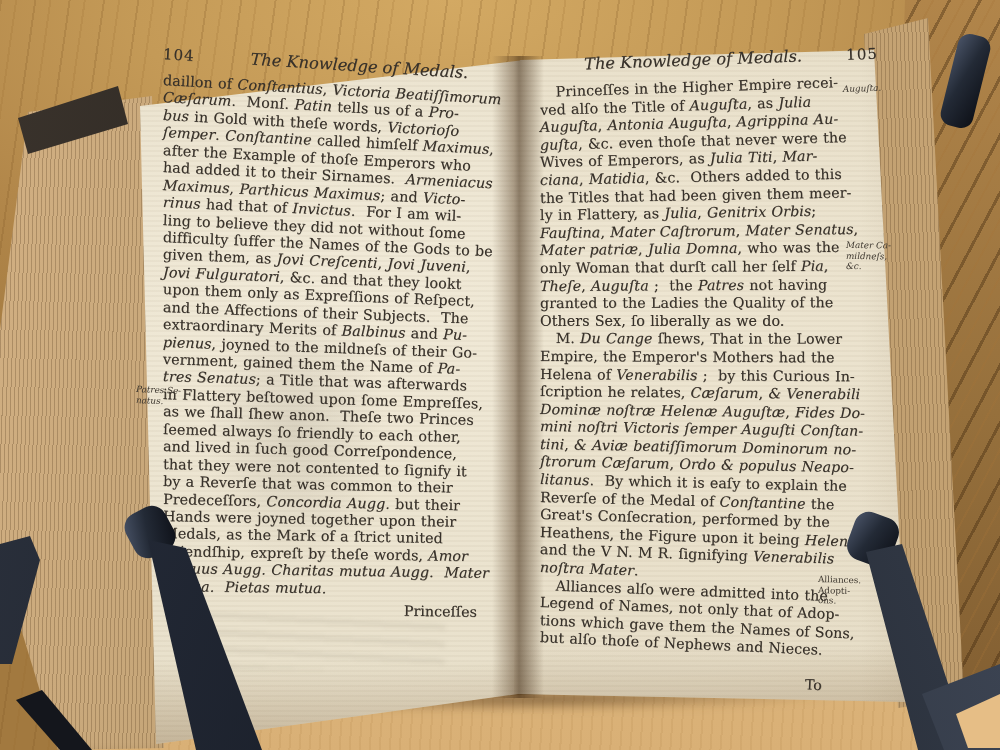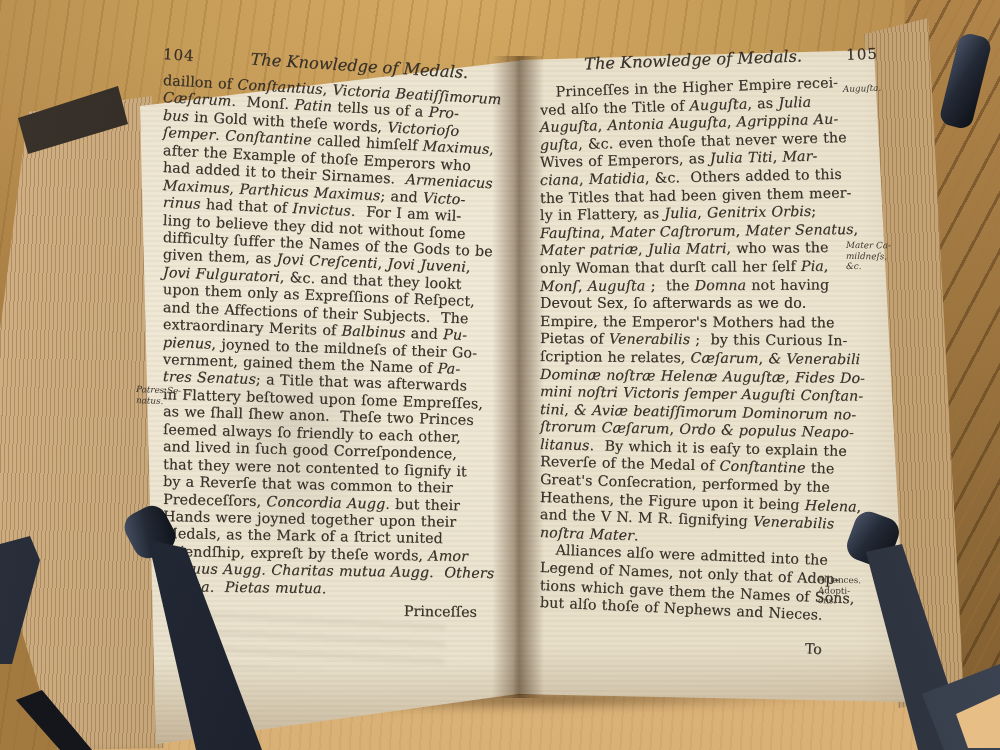"Julia Matri" i { text: Matri -> Domna }
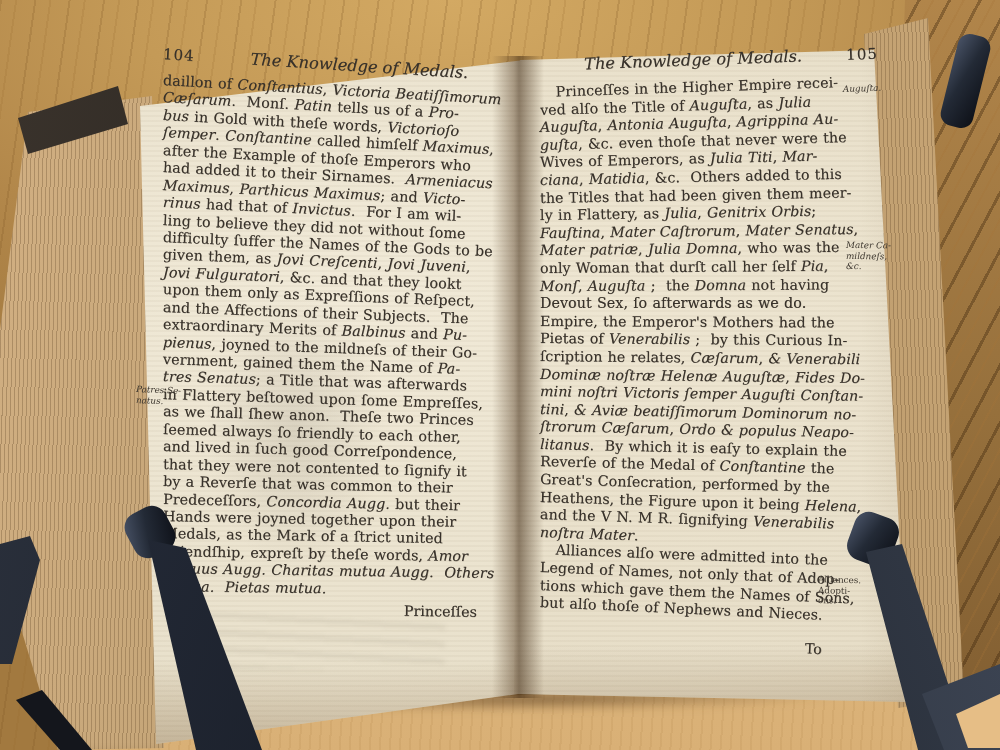"Monſ" i { text: Monſ -> Theſe }
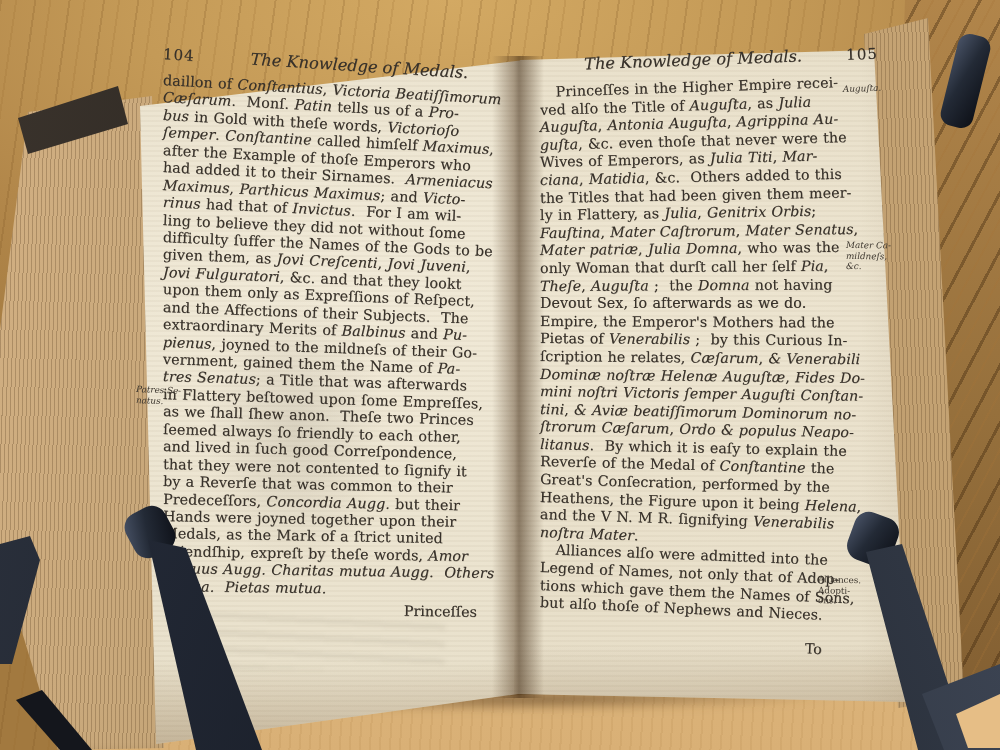"Domna" i { text: Domna -> Patres }
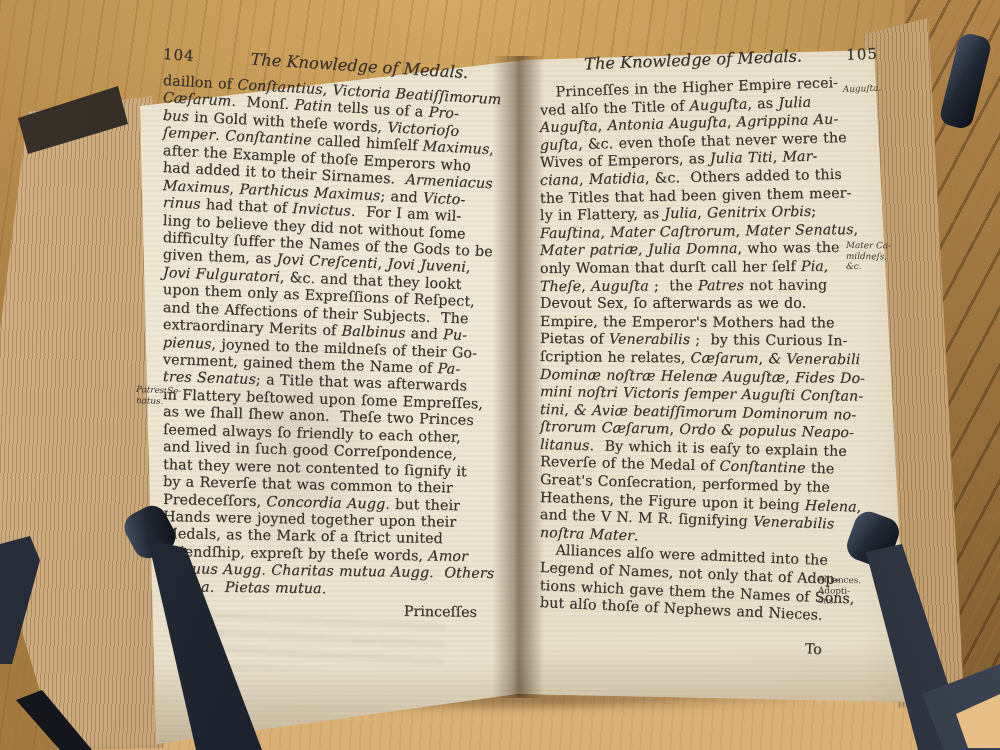"granted to the Ladies the" div.tline { html: none -> <div><span>granted to the Ladies the Quality of the</span></div> }
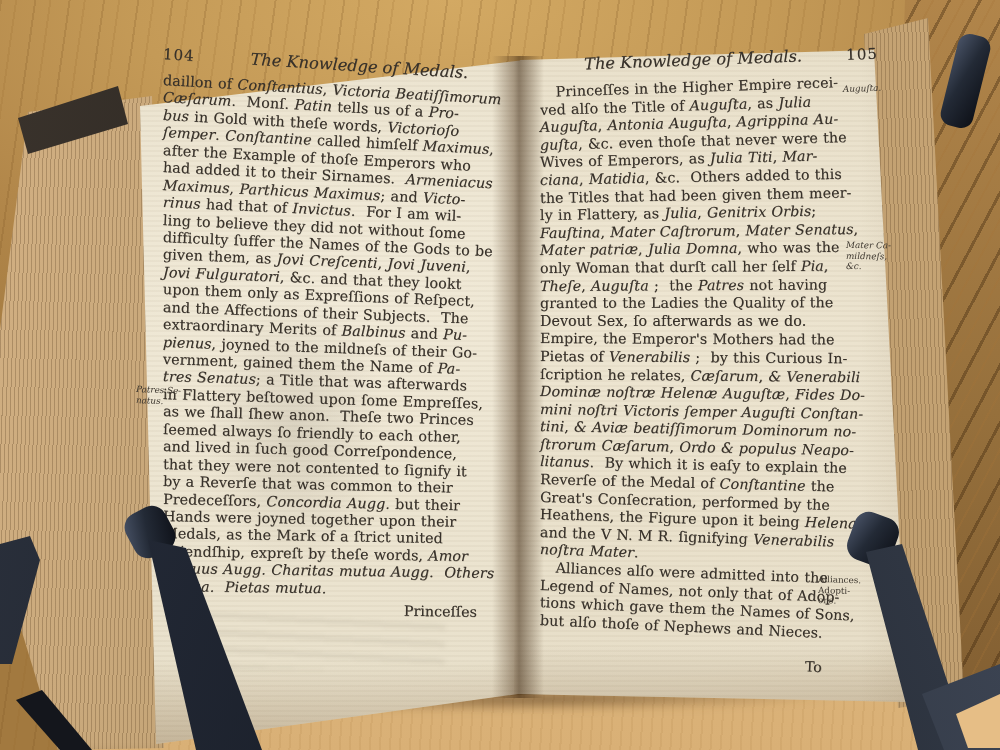"Devout Sex, ſo afterwards as" span { text: Devout Sex, ſo afterwards -> Others Sex, ſo liberally }
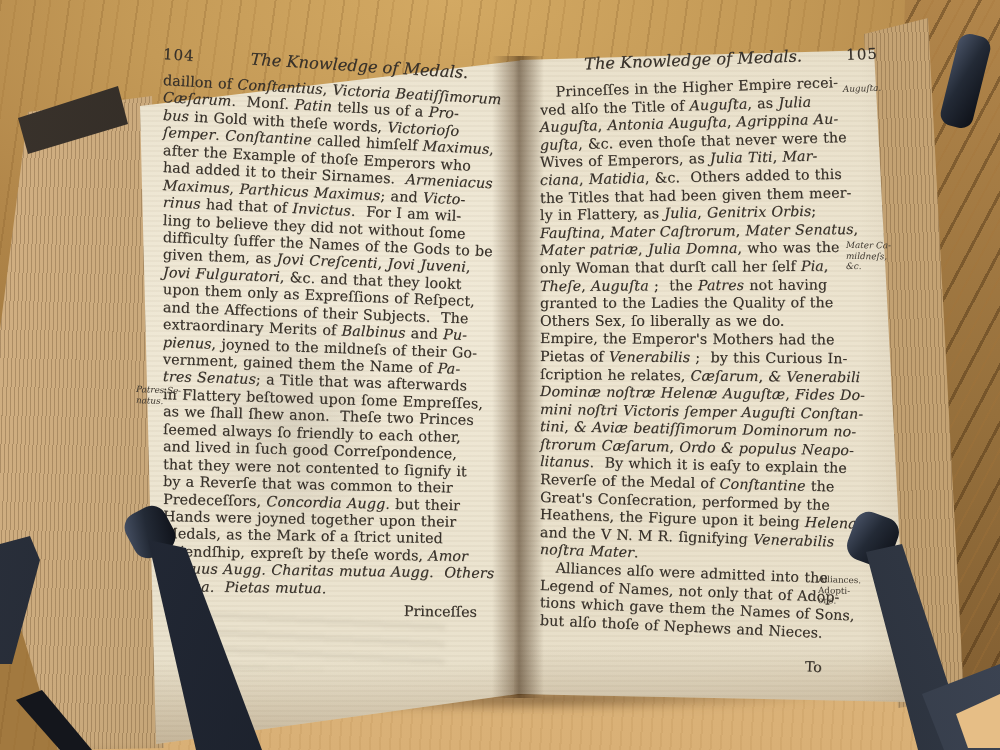"M. Du Cange ſhews, That" div.tline { html: none -> <div><span> M. </span><i>Du Cange</i><span> ſhews, That in the Lower</span></div> }
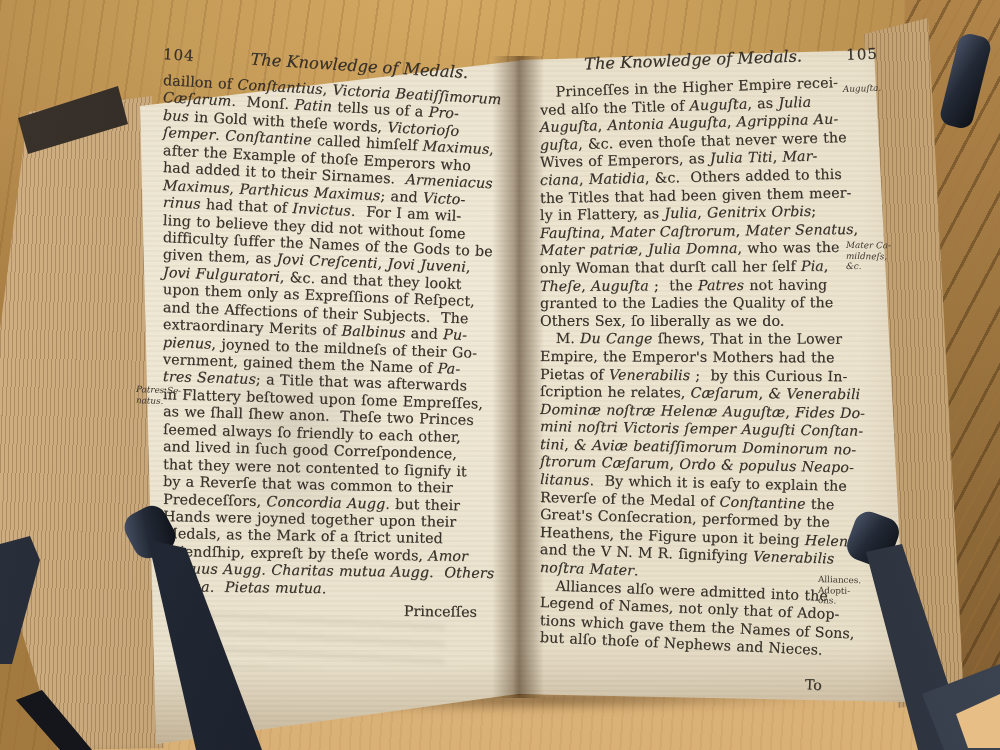"Pietas of" span { text: Pietas -> Helena }
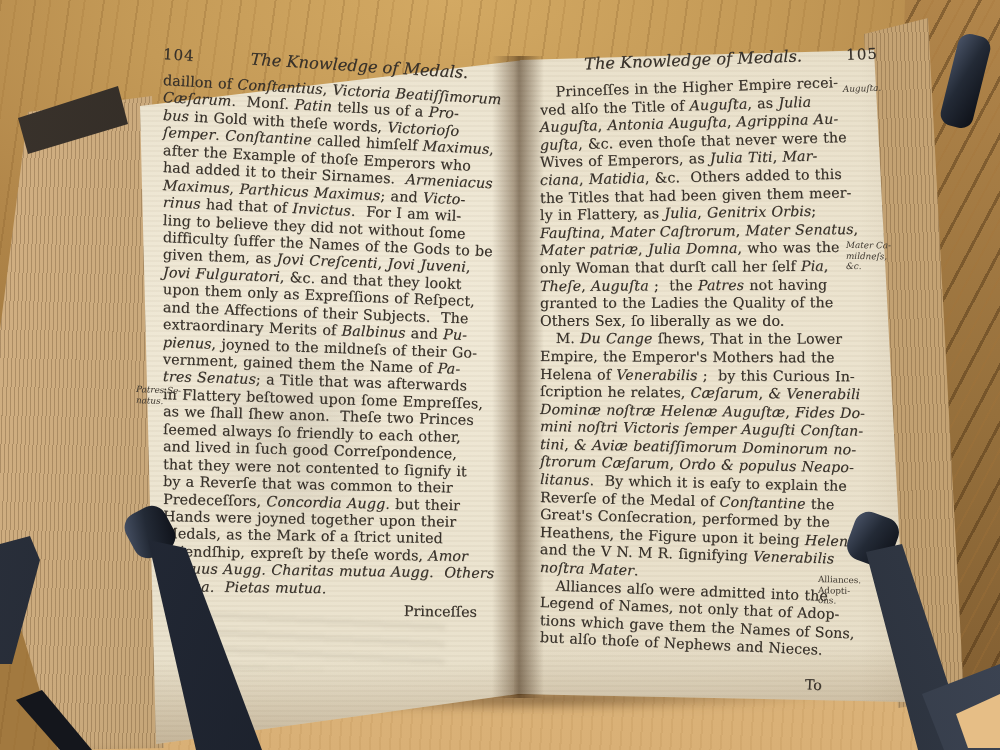"Others" i { text: Others -> Mater }
